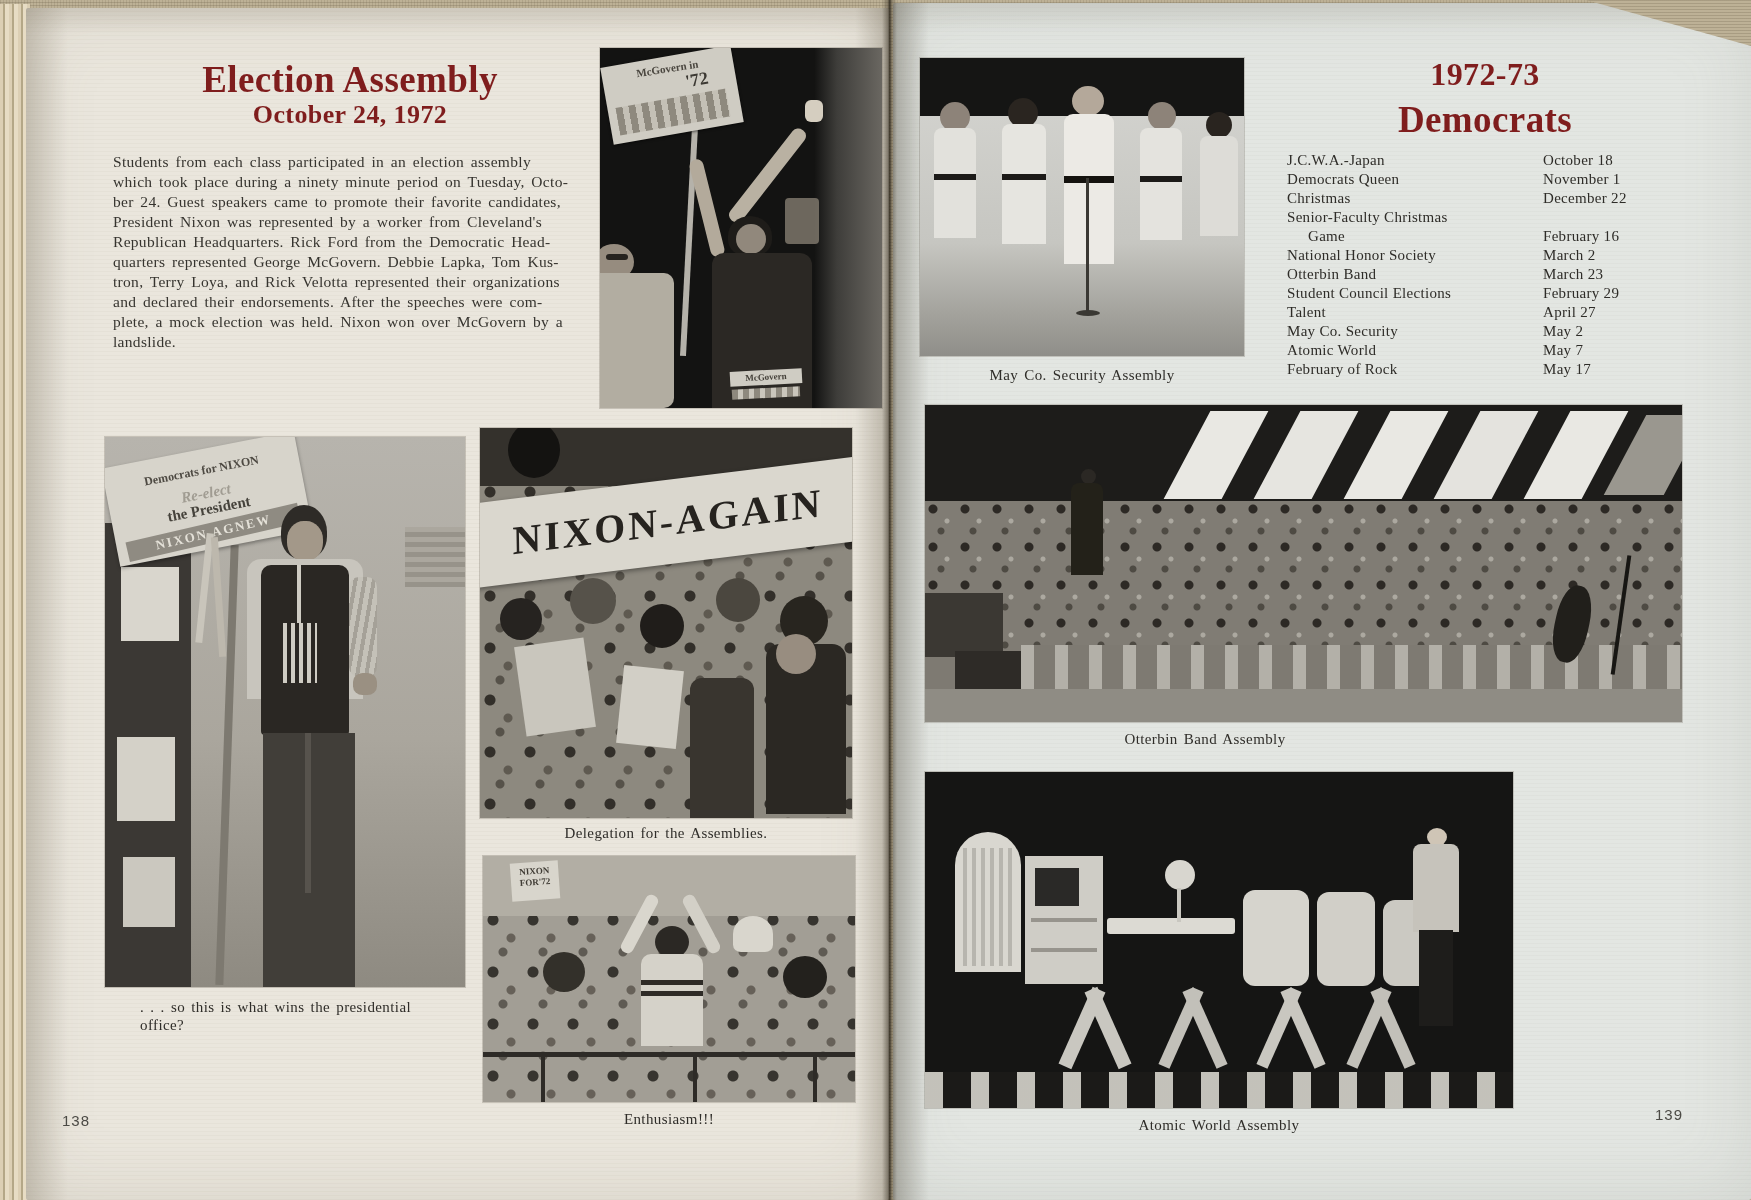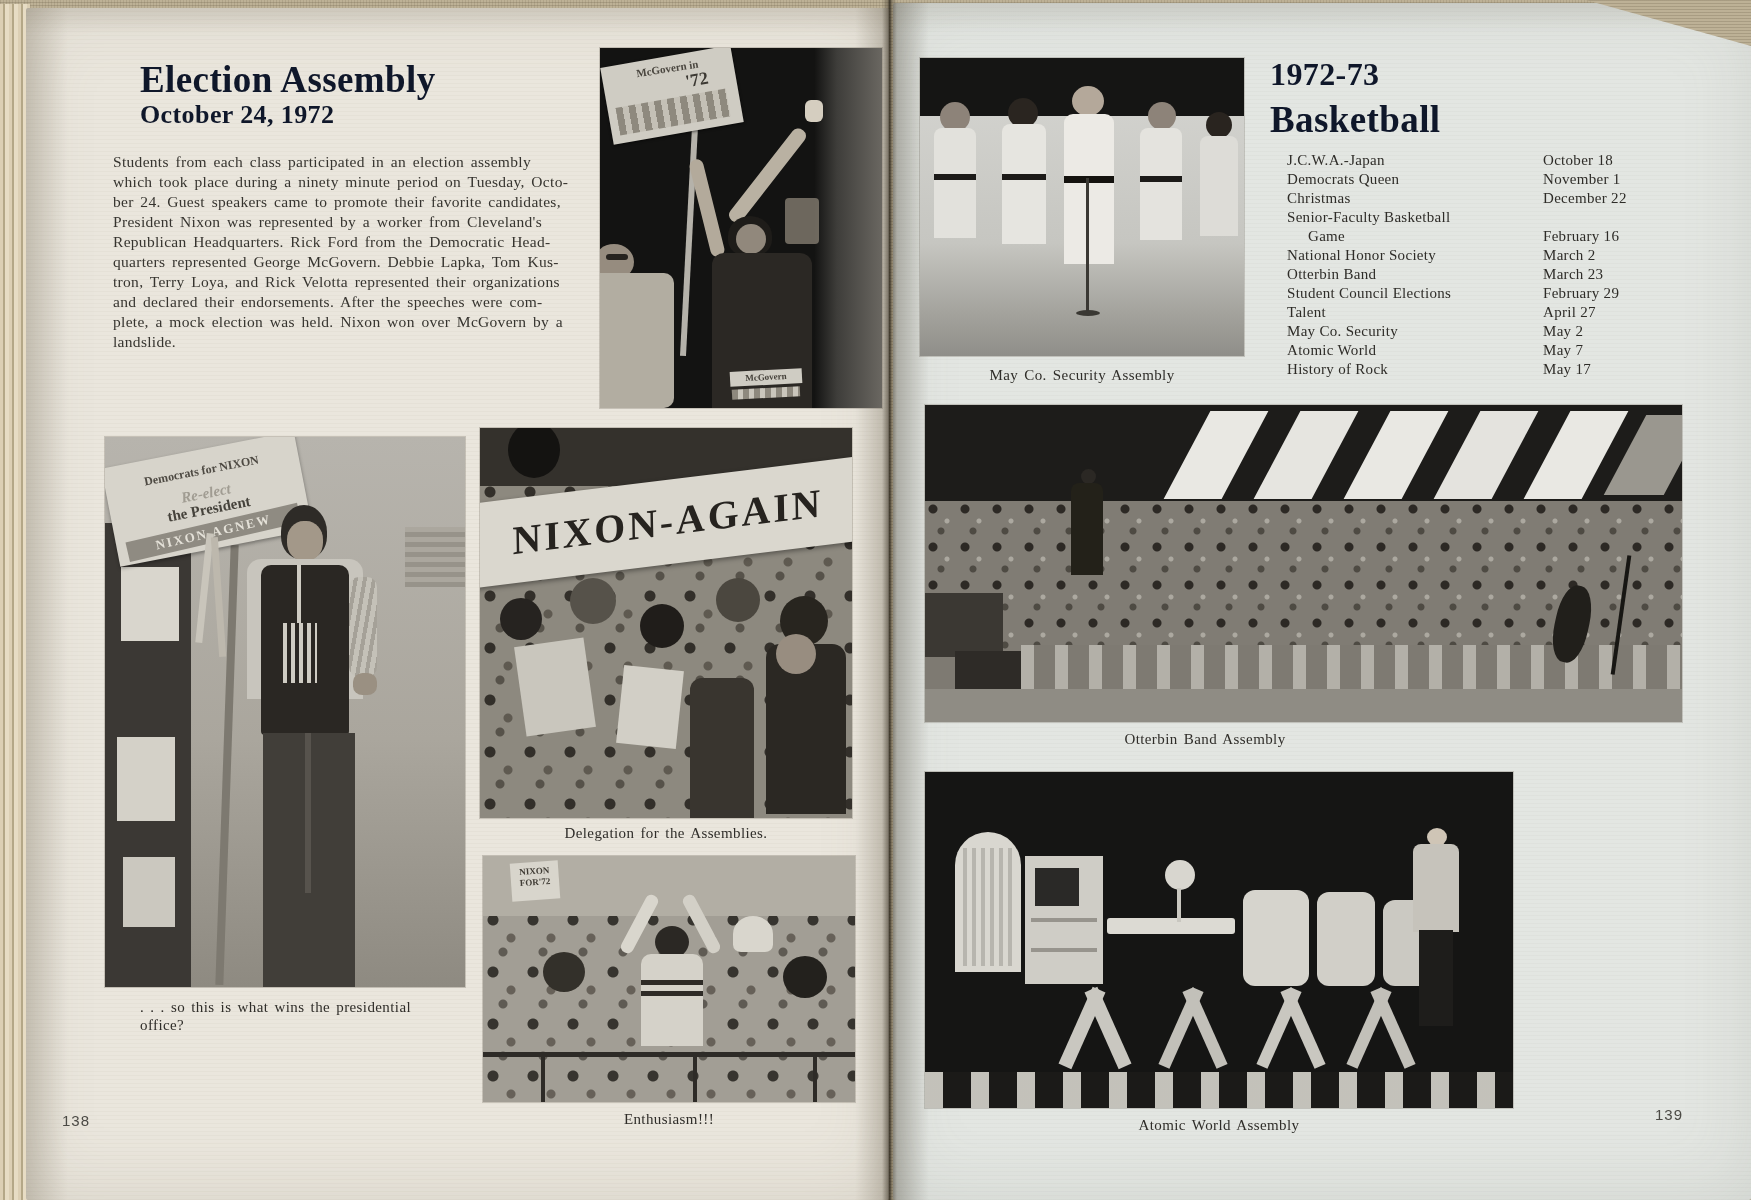"Election Assembly" .h-title { color: #0f172a -> #7f1d1d; text-align: none -> center }
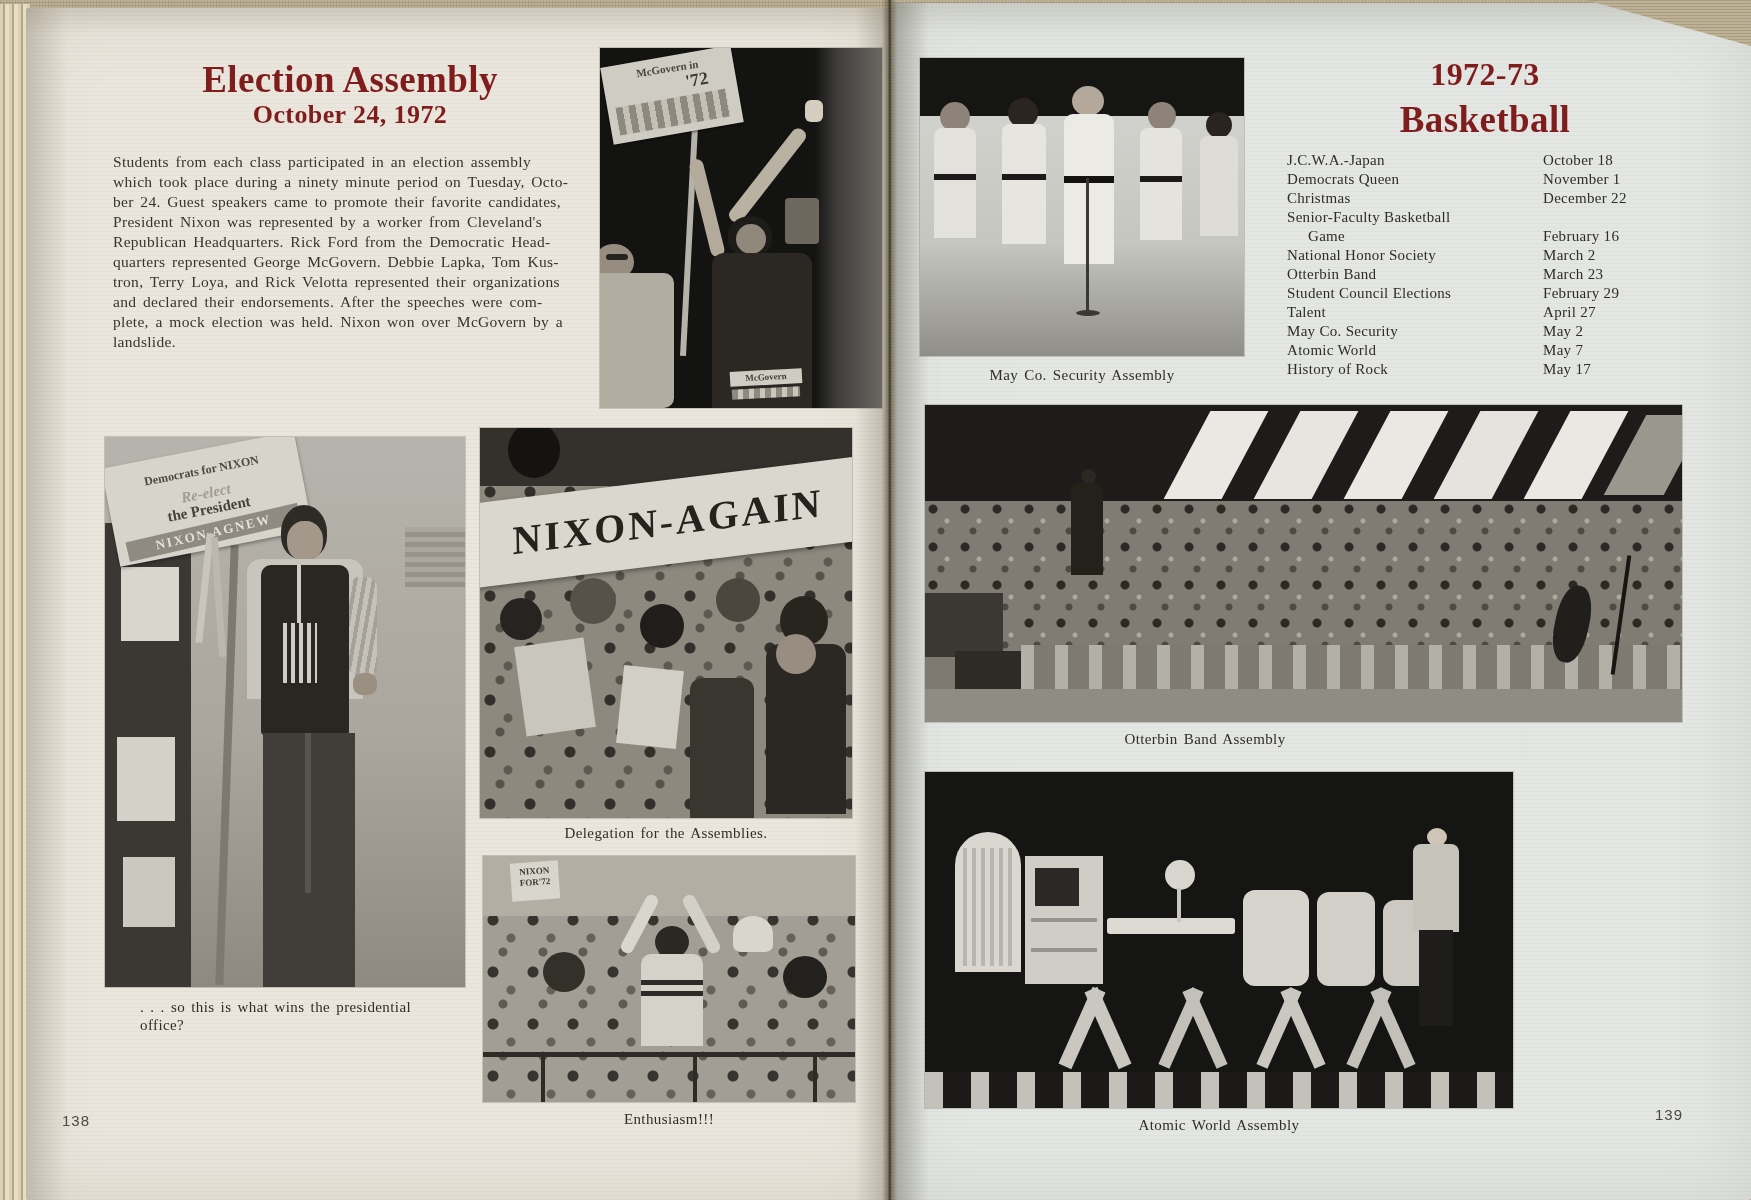"Basketball" div.abs { text: Basketball -> Democrats }
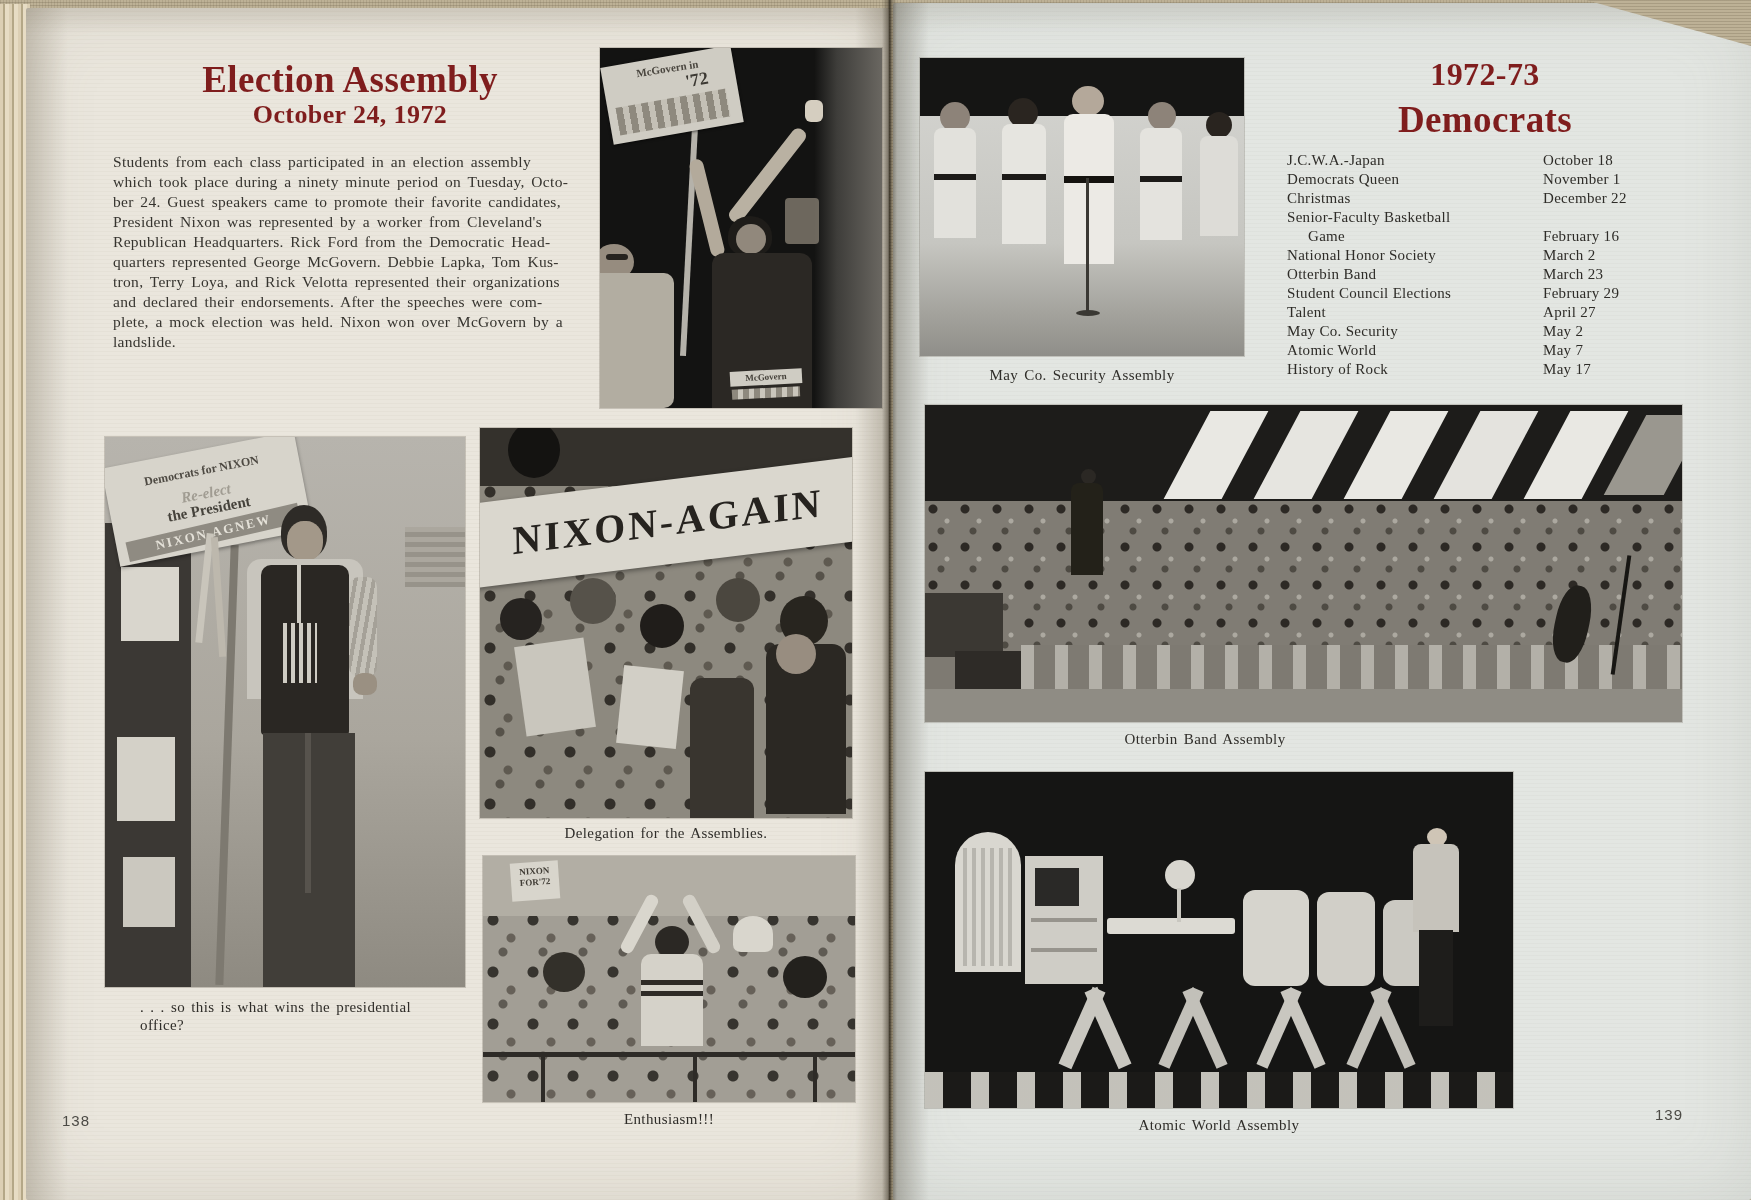"Senior-Faculty Basketball" span.asm-name { text: Basketball -> Christmas }
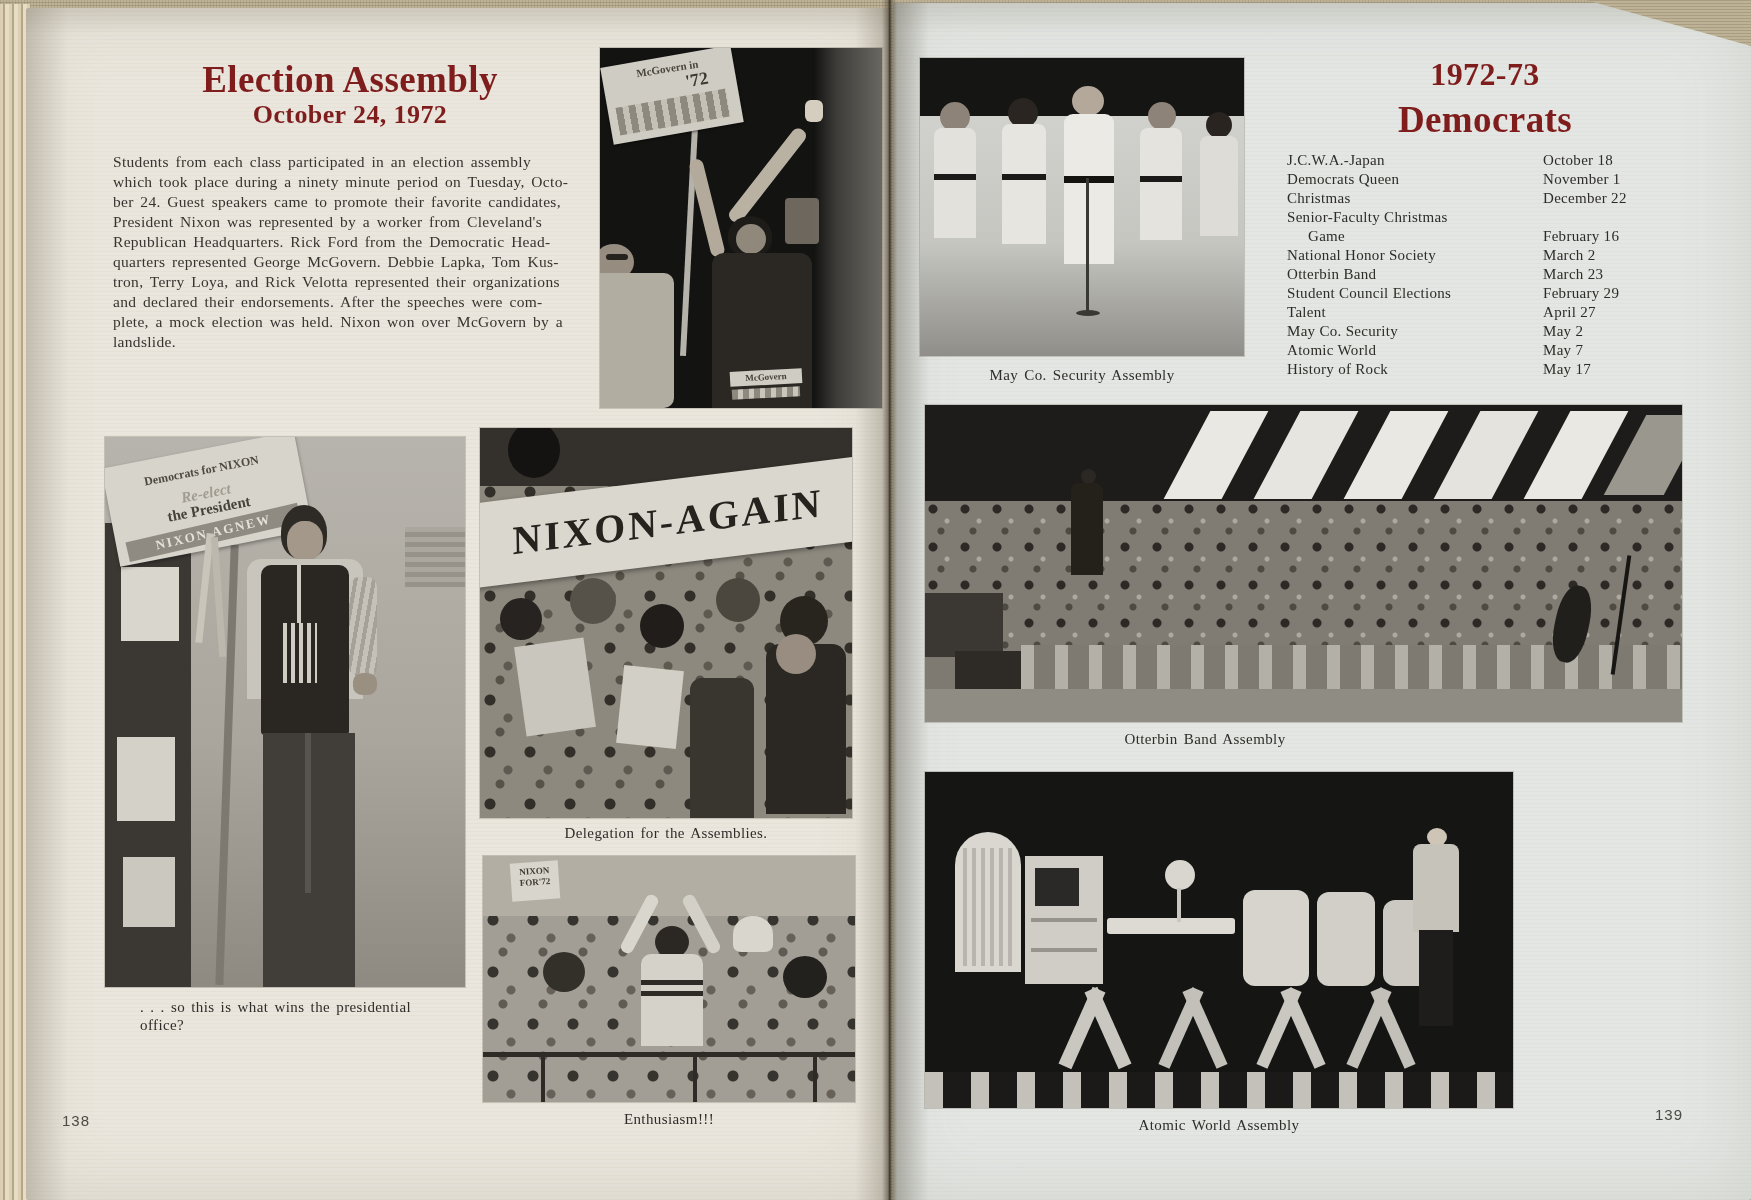"History of Rock" span.asm-name { text: History -> February }
